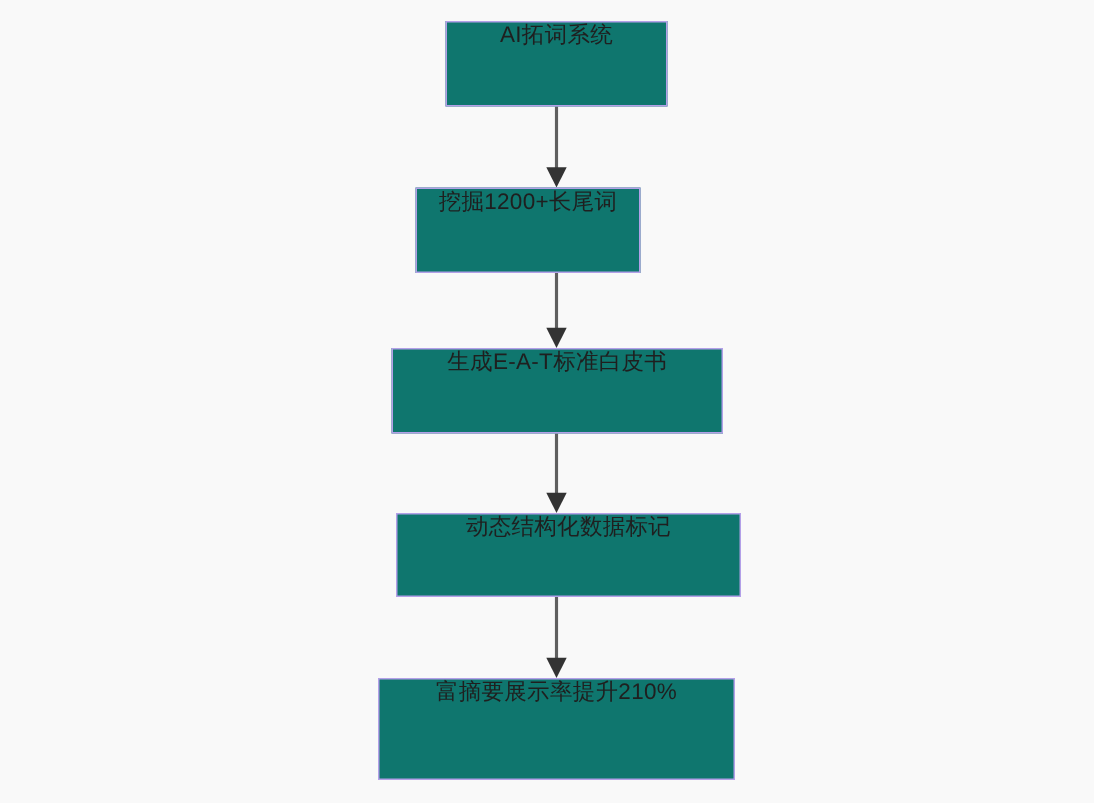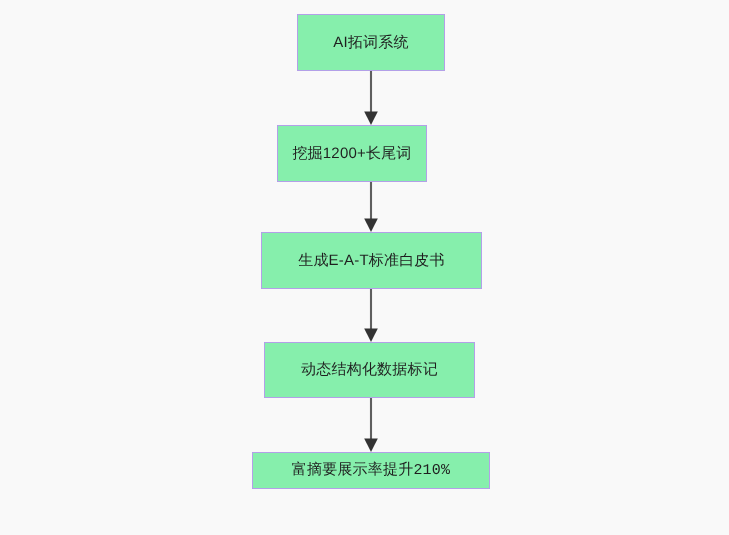"AI拓词系统" .node { align-items: center -> flex-start; background: #86efac -> #0f766e }
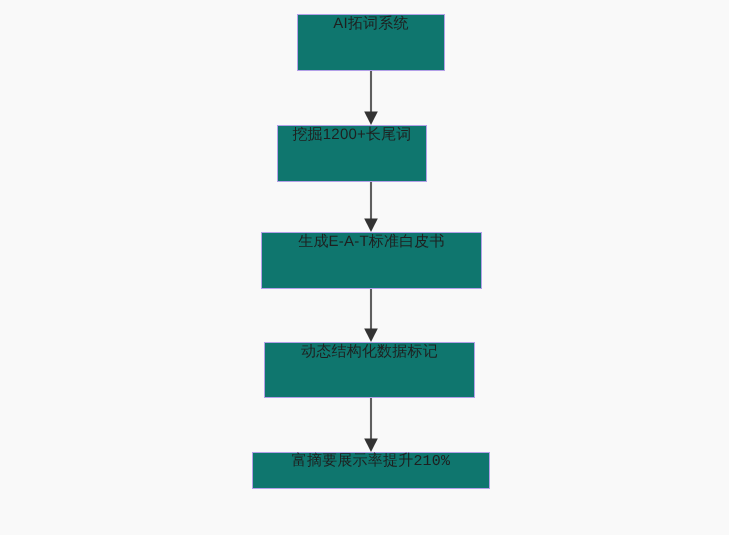"动态结构化数据标记" #node-3 { width: 211px -> 230px }
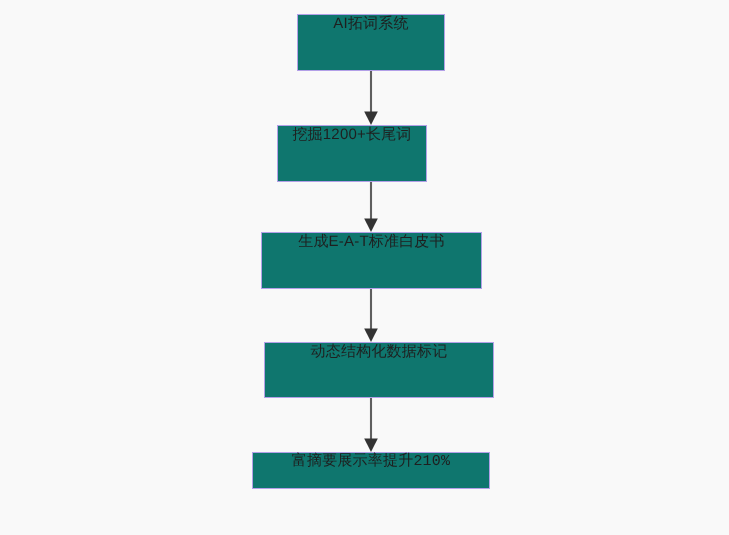"富摘要展示率提升210%" #node-4 { font-family: Liberation Mono, monospace -> none; height: 37px -> 68px }
